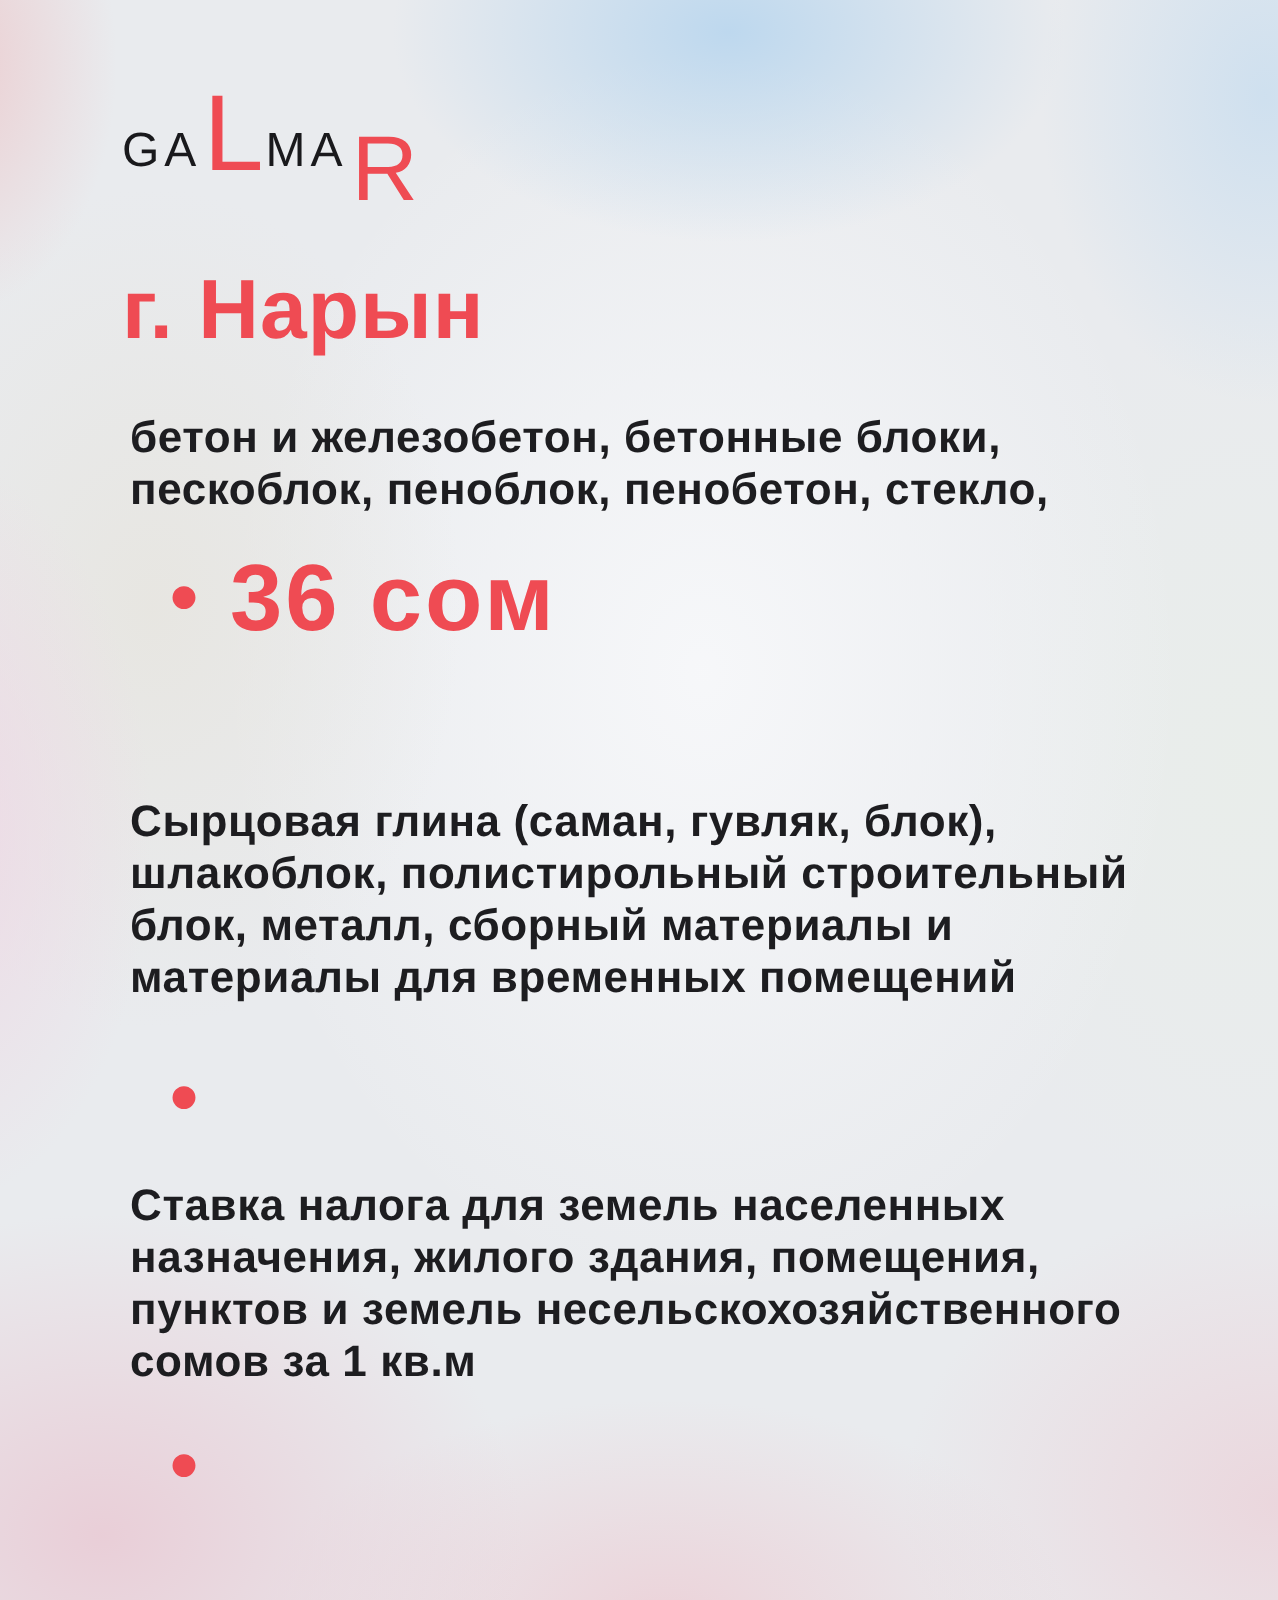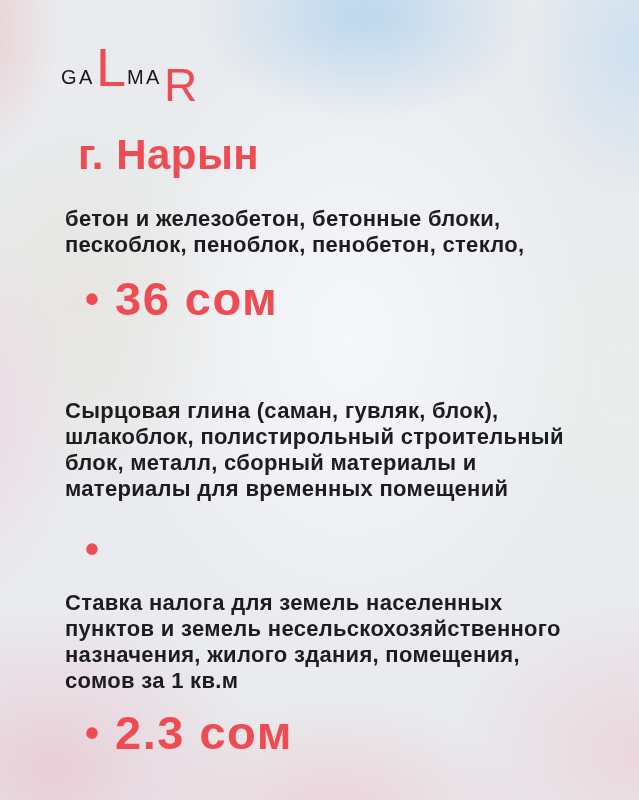"GA" .logo-dark { font-size: 20px -> 24px }
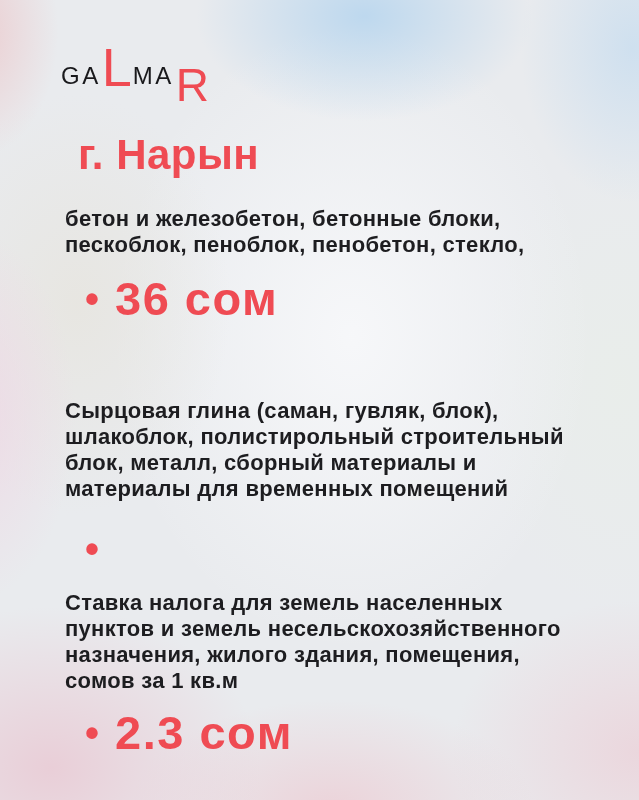"г. Нарын" .page-title { left: 78px -> 61px }
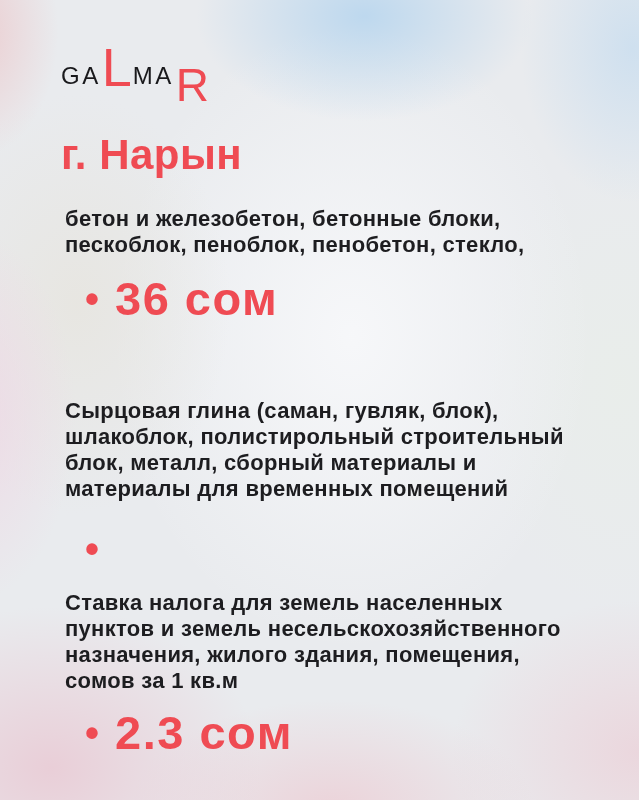"пунктов и земель несельскохозяйственного" div.desc-line { order: before "назначения, жилого здания, помещения," -> after "назначения, жилого здания, помещения," }
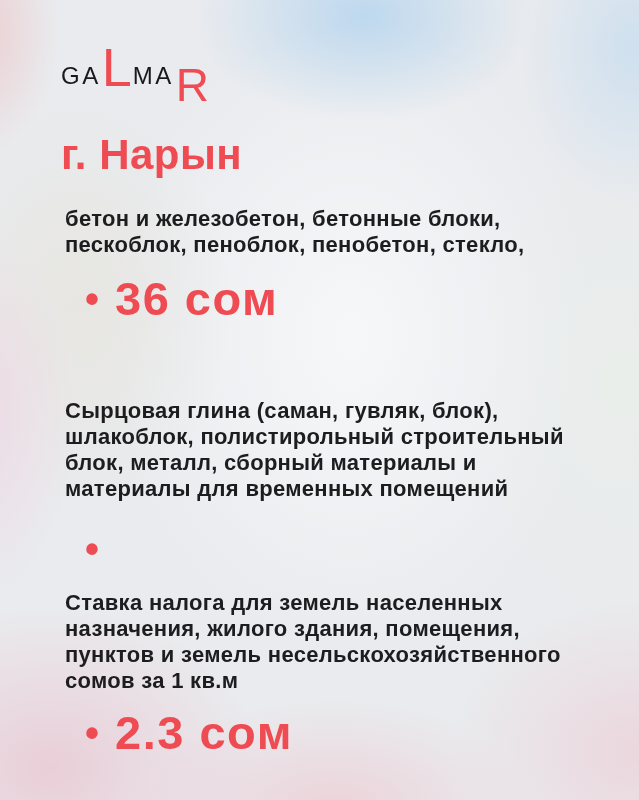"2.3 сом" span.price-value { html: <span>2.3 сом</span> -> none }
